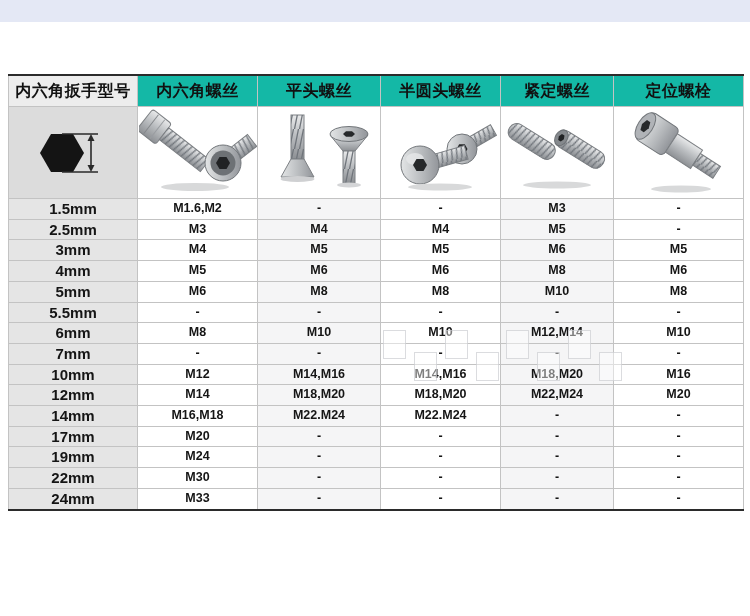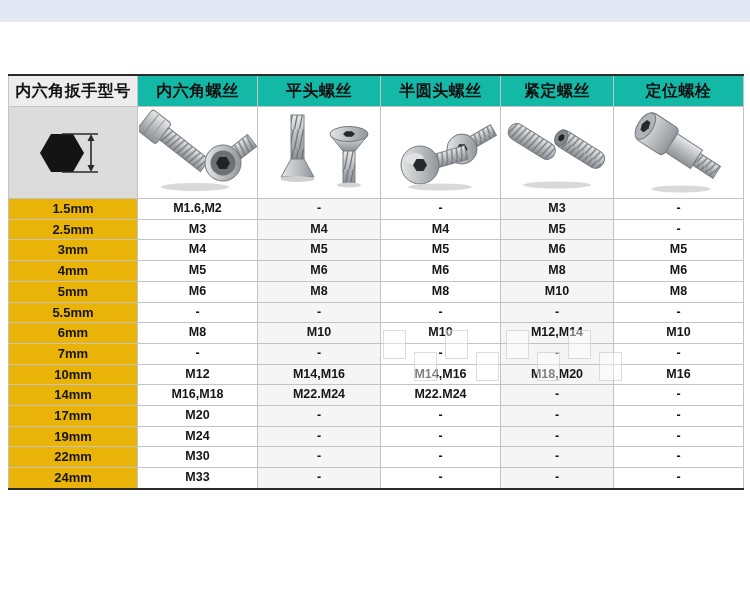"1.5mm" tbody.data td.col0 { background: #eab308 -> #e5e5e5; font-size: 13px -> 15px }
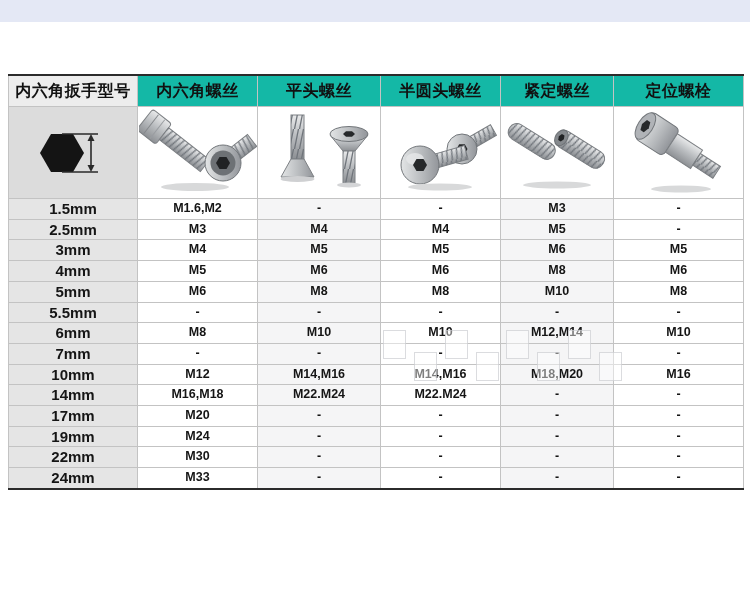"12mm" tr { html: none -> <tr> <td>12mm</td> <td>M14</td> <td>M18,M20</td> <td>M18,M20</td> <td>M22,M24</td> <td>M20</td> </tr> }
